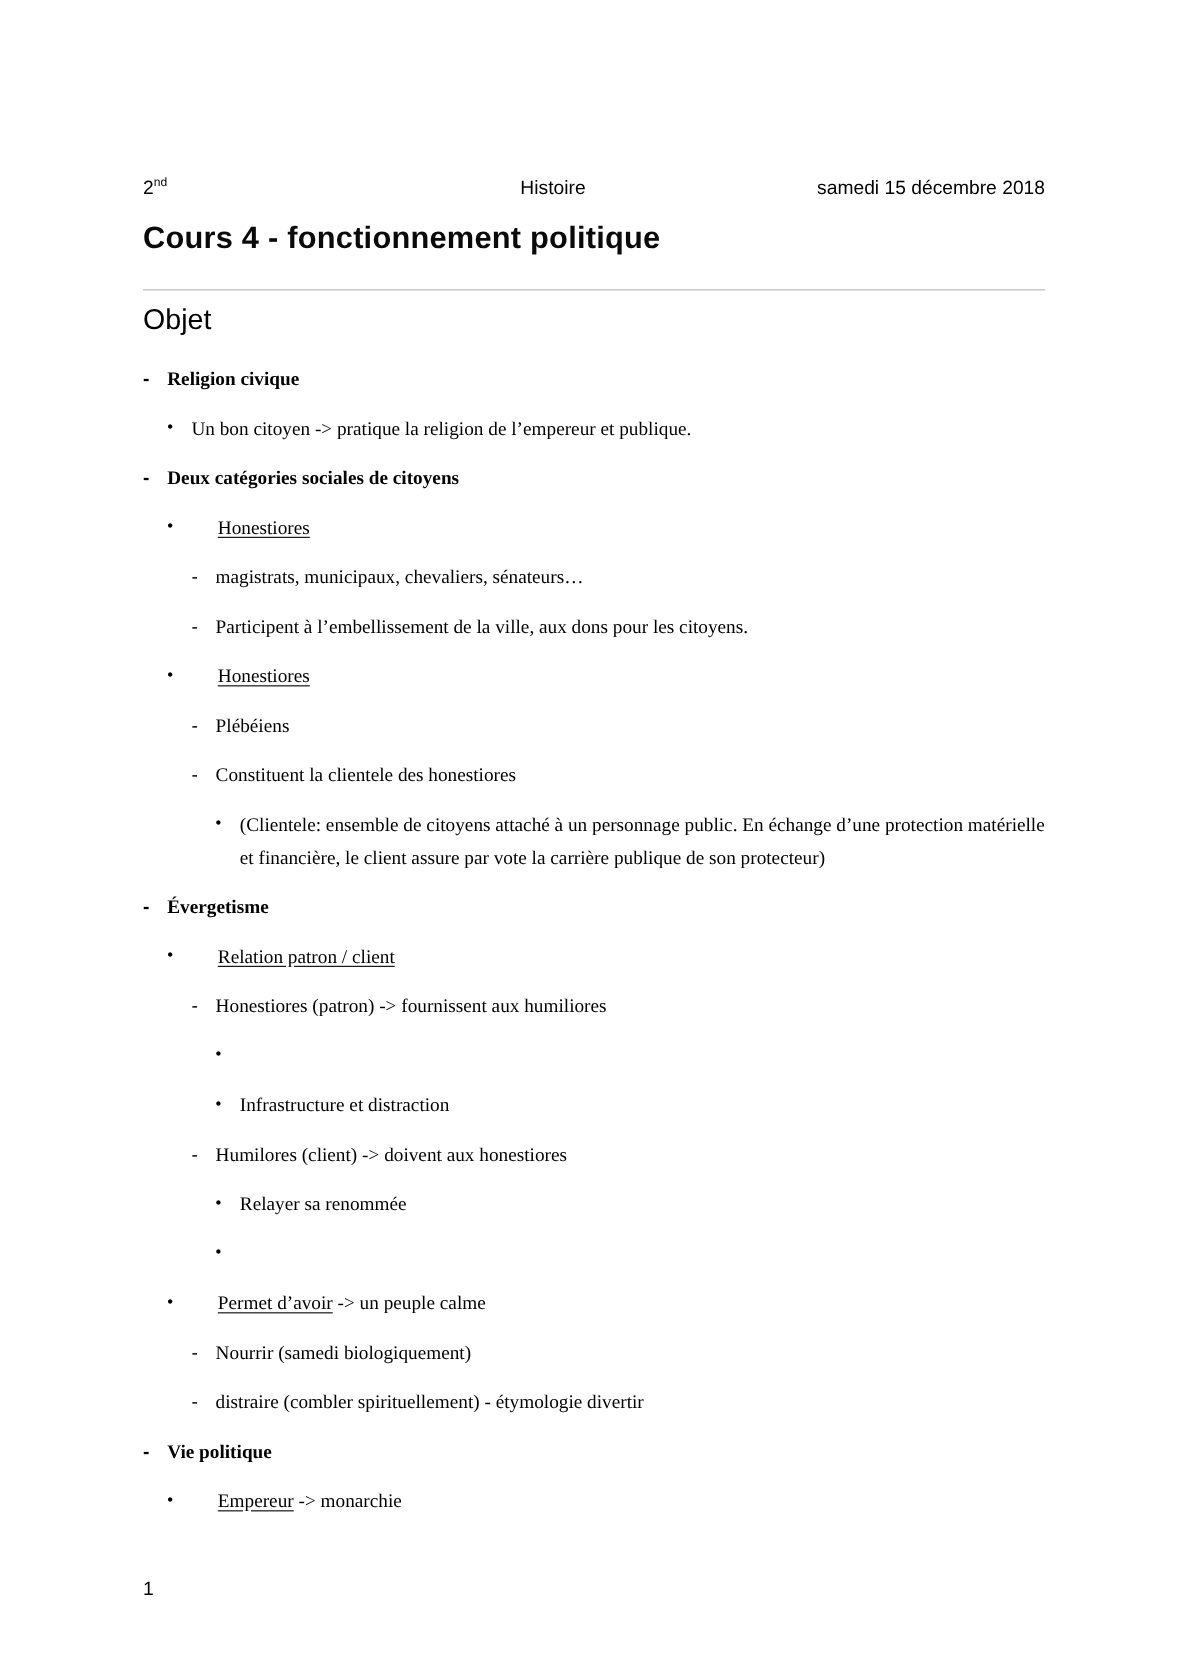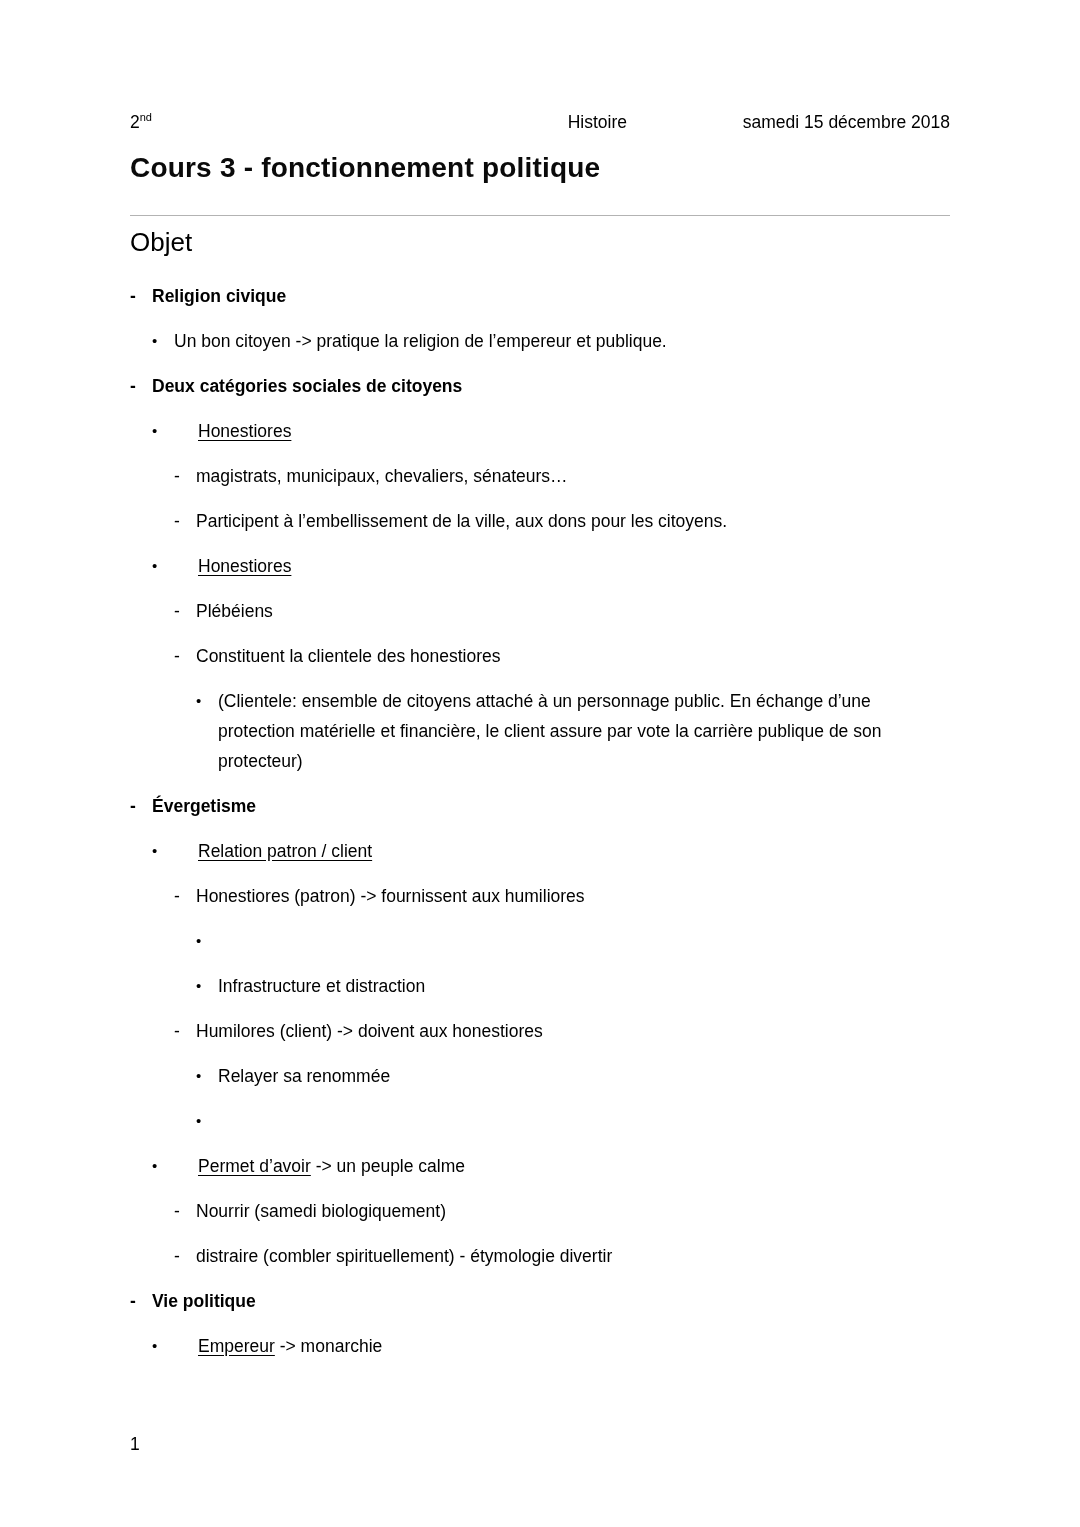"Histoire" .doc-header .h-center { text-align: right -> center }
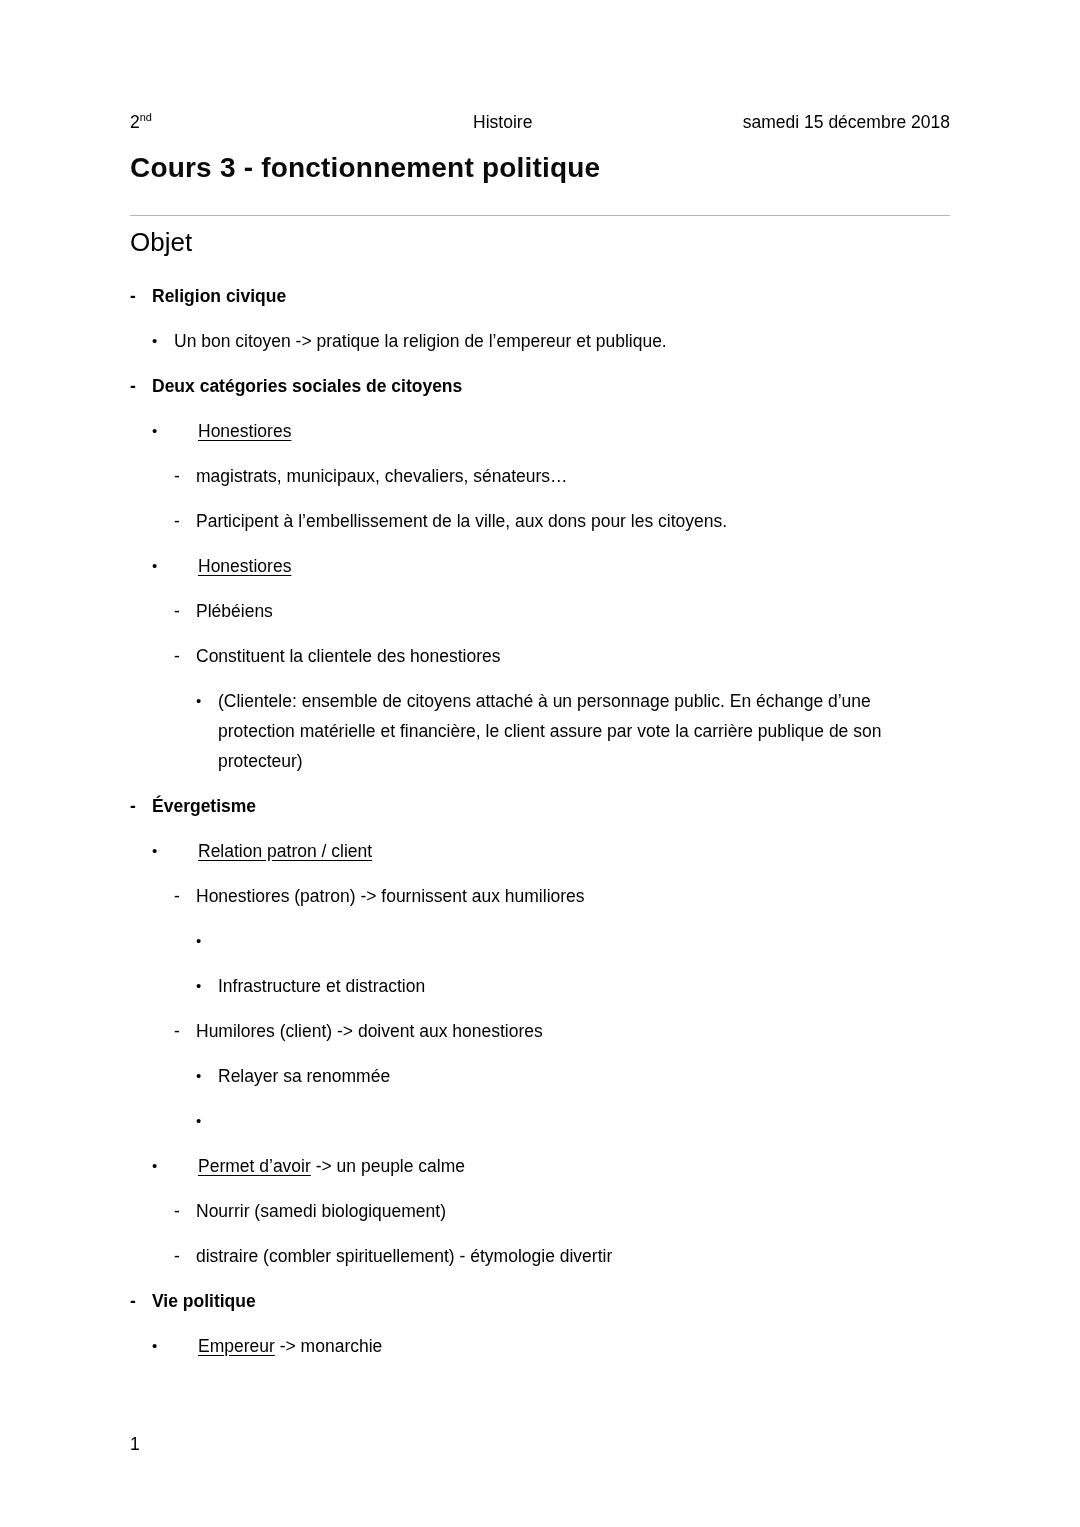"samedi 15 décembre 2018" .doc-header .h-right { margin-top: none -> 48px }
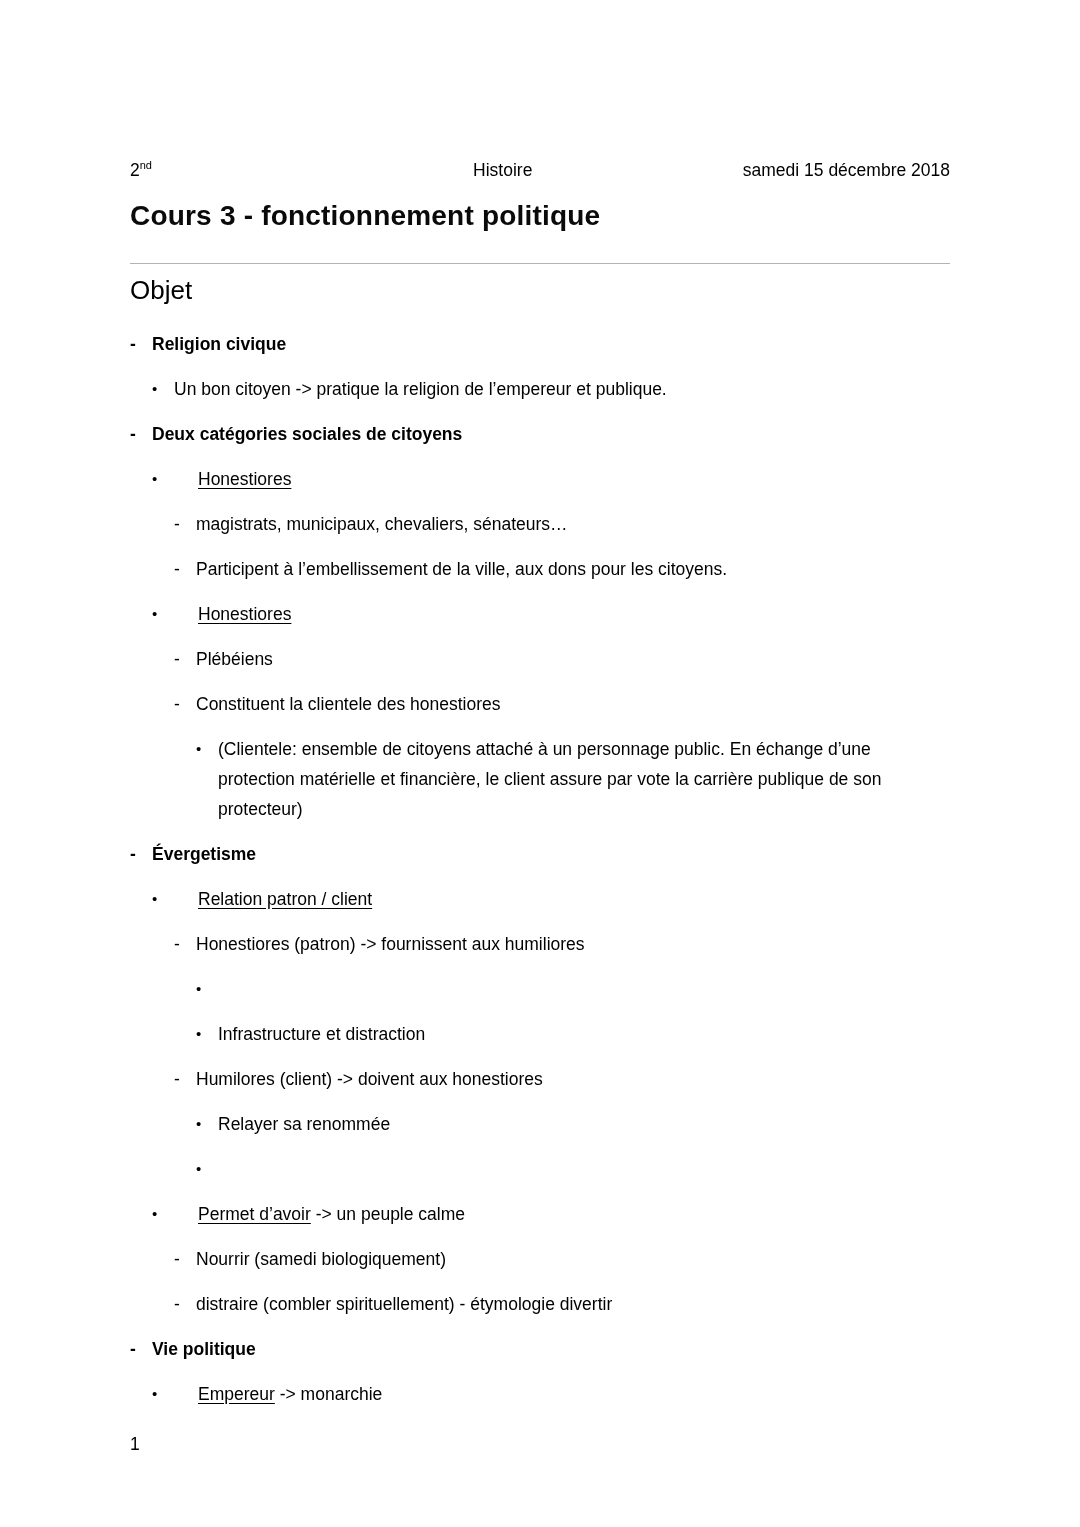"Cours 3 - fonctionnement politique" h1.doc-title { text: 3 -> 4 }
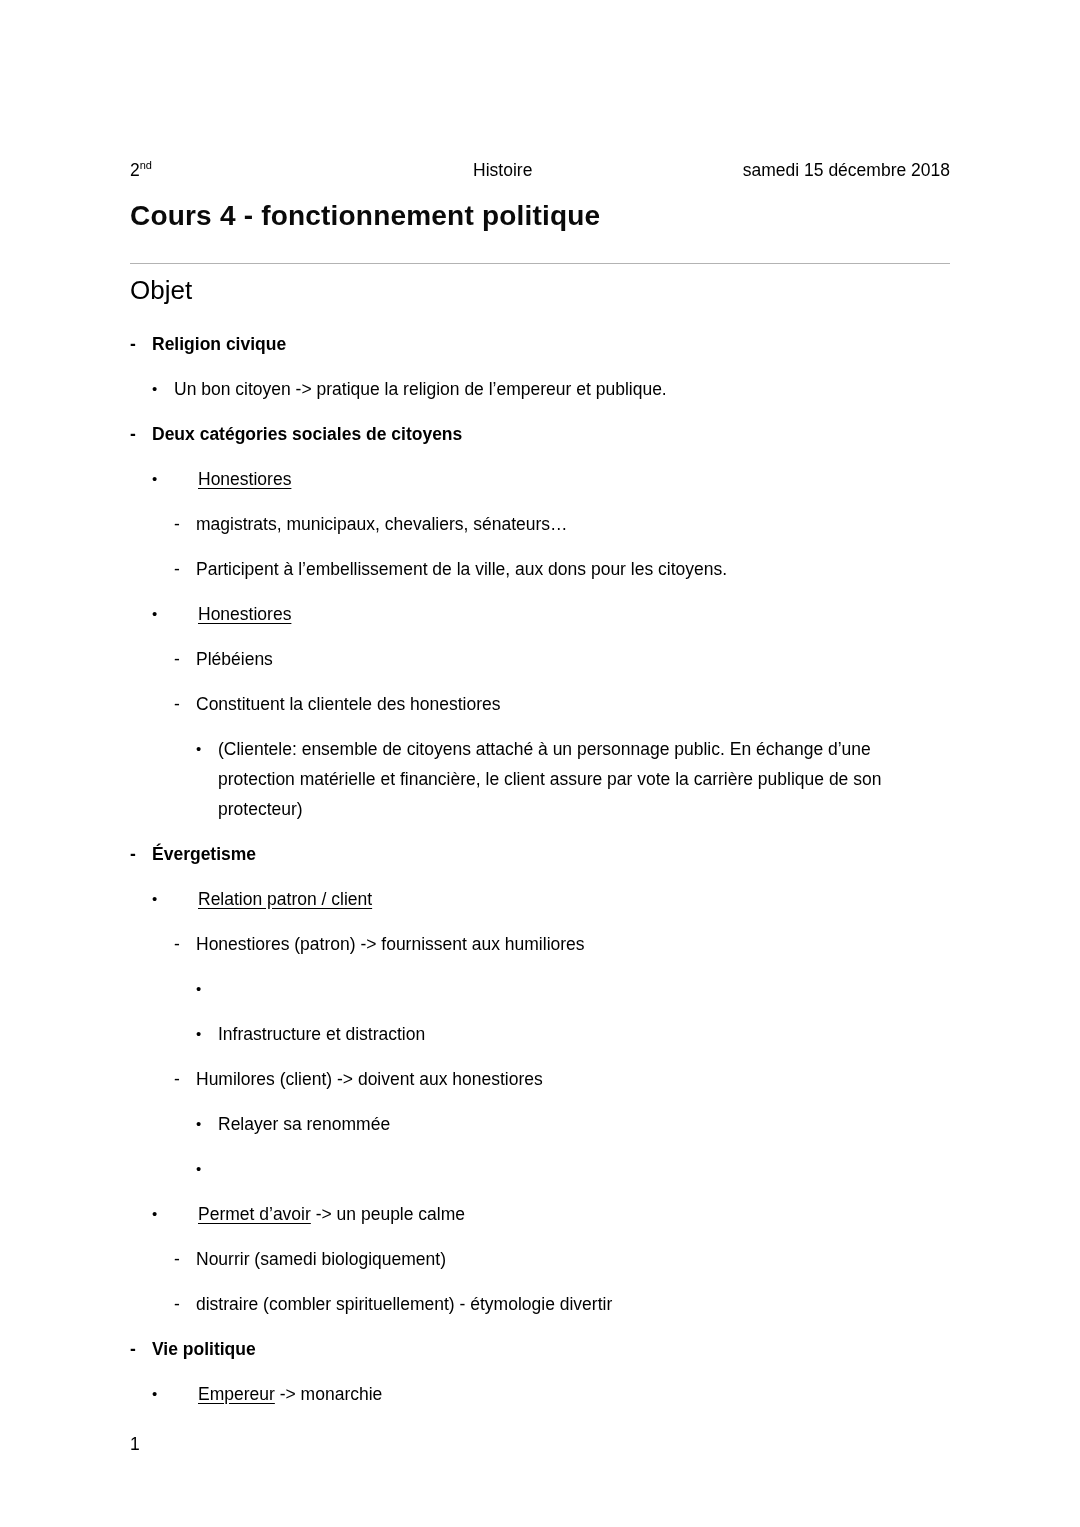"Religion civique" .li .text { font-family: none -> Liberation Serif, serif }
